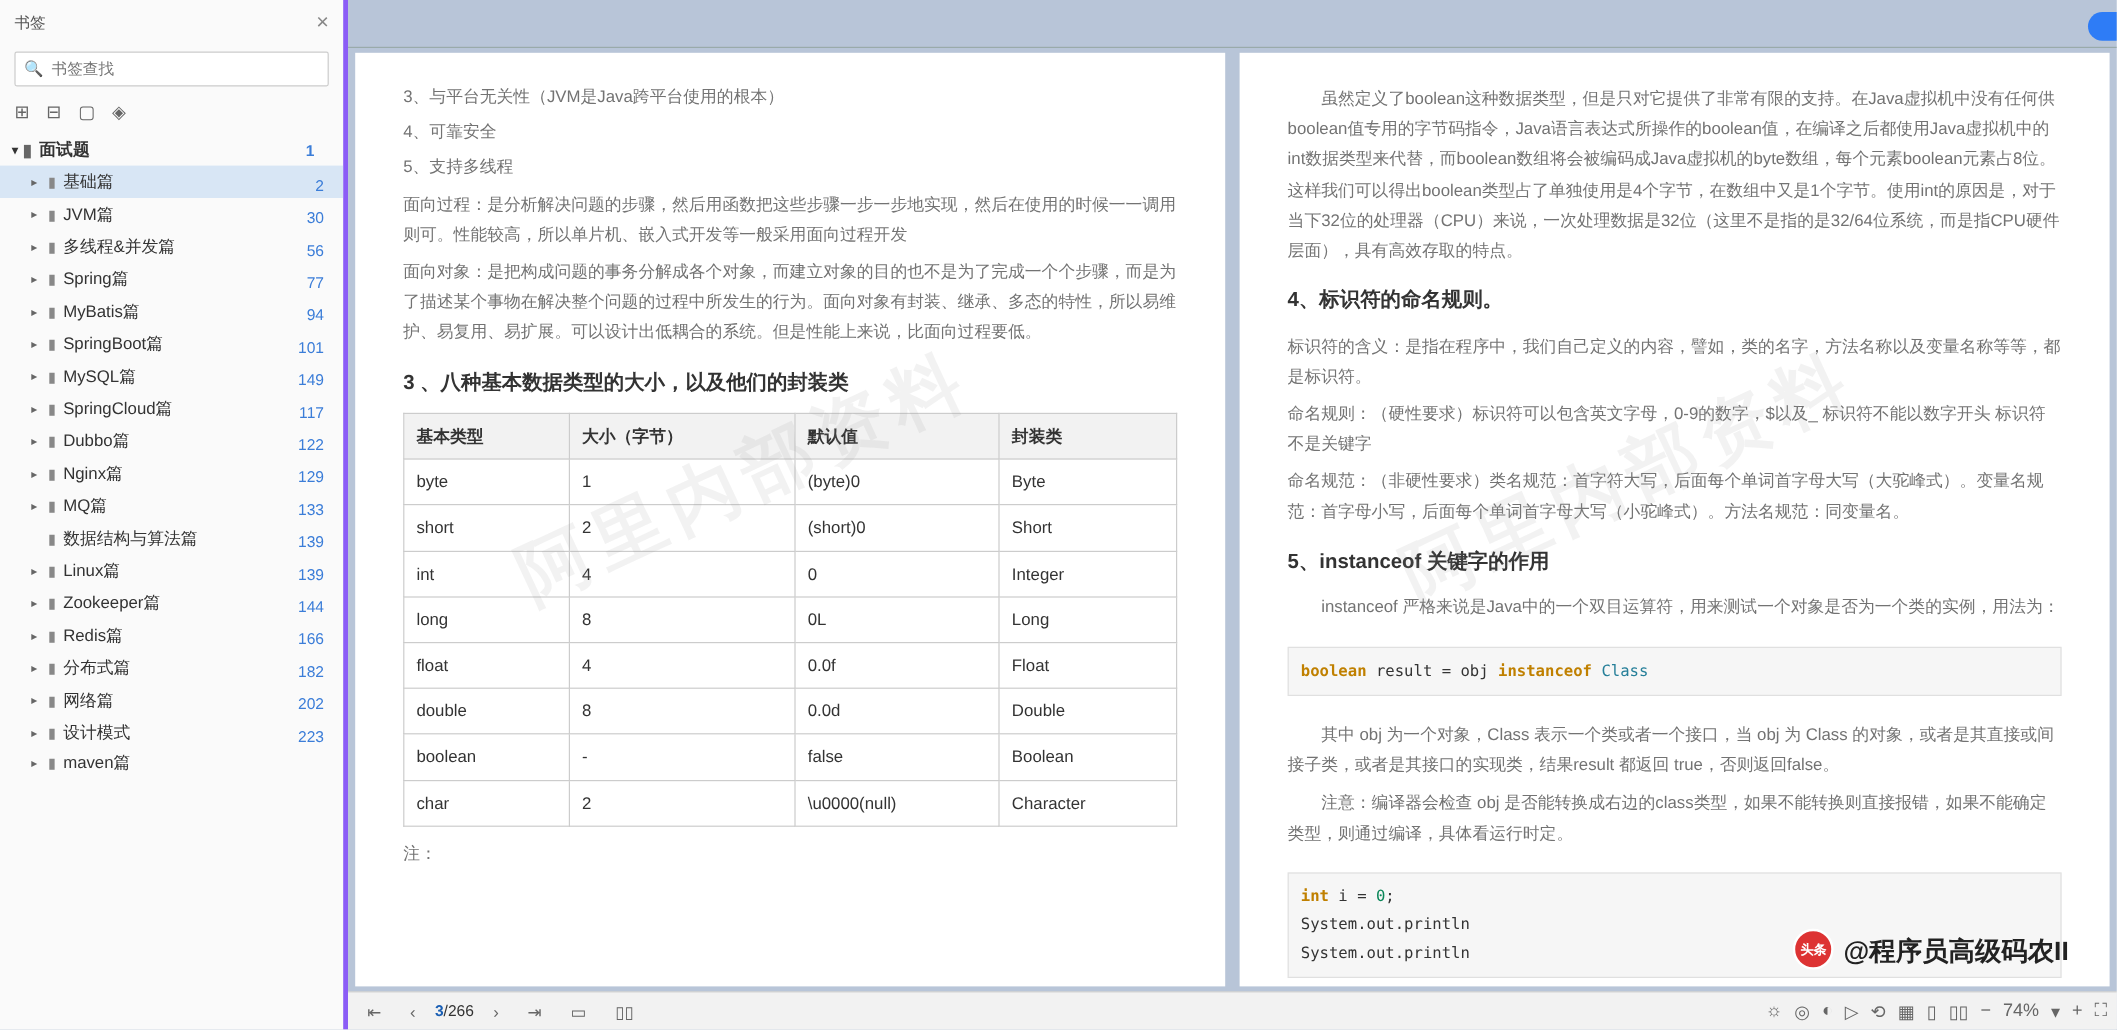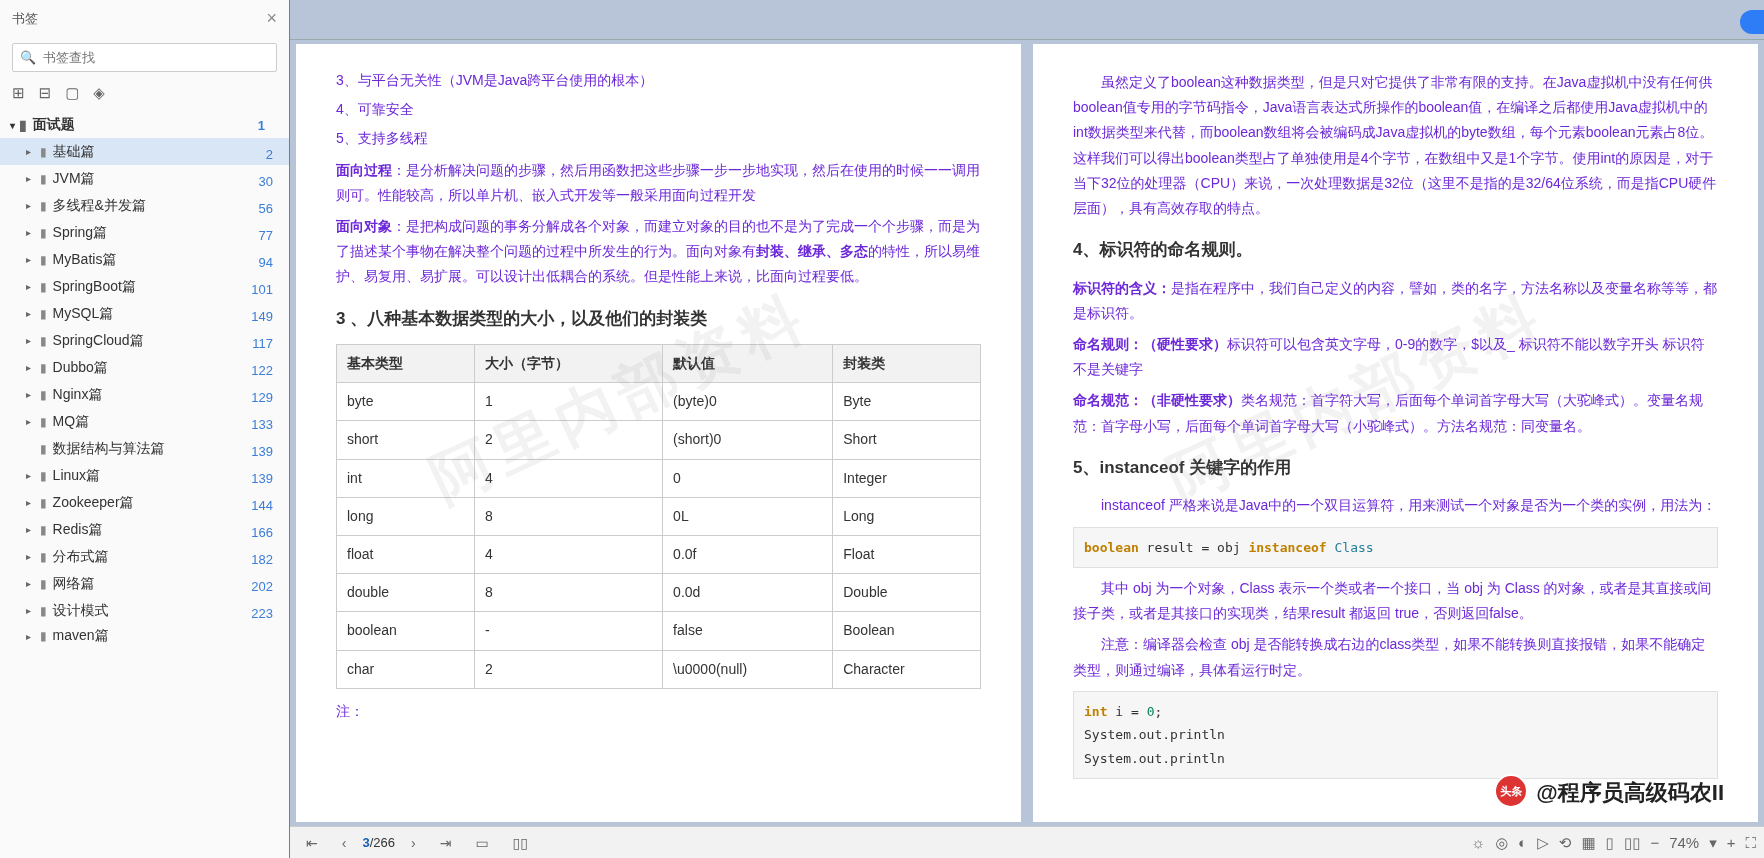"书签" .sidebar { border-right: 1px solid #8b5cf6 -> 4px solid #8b5cf6 }
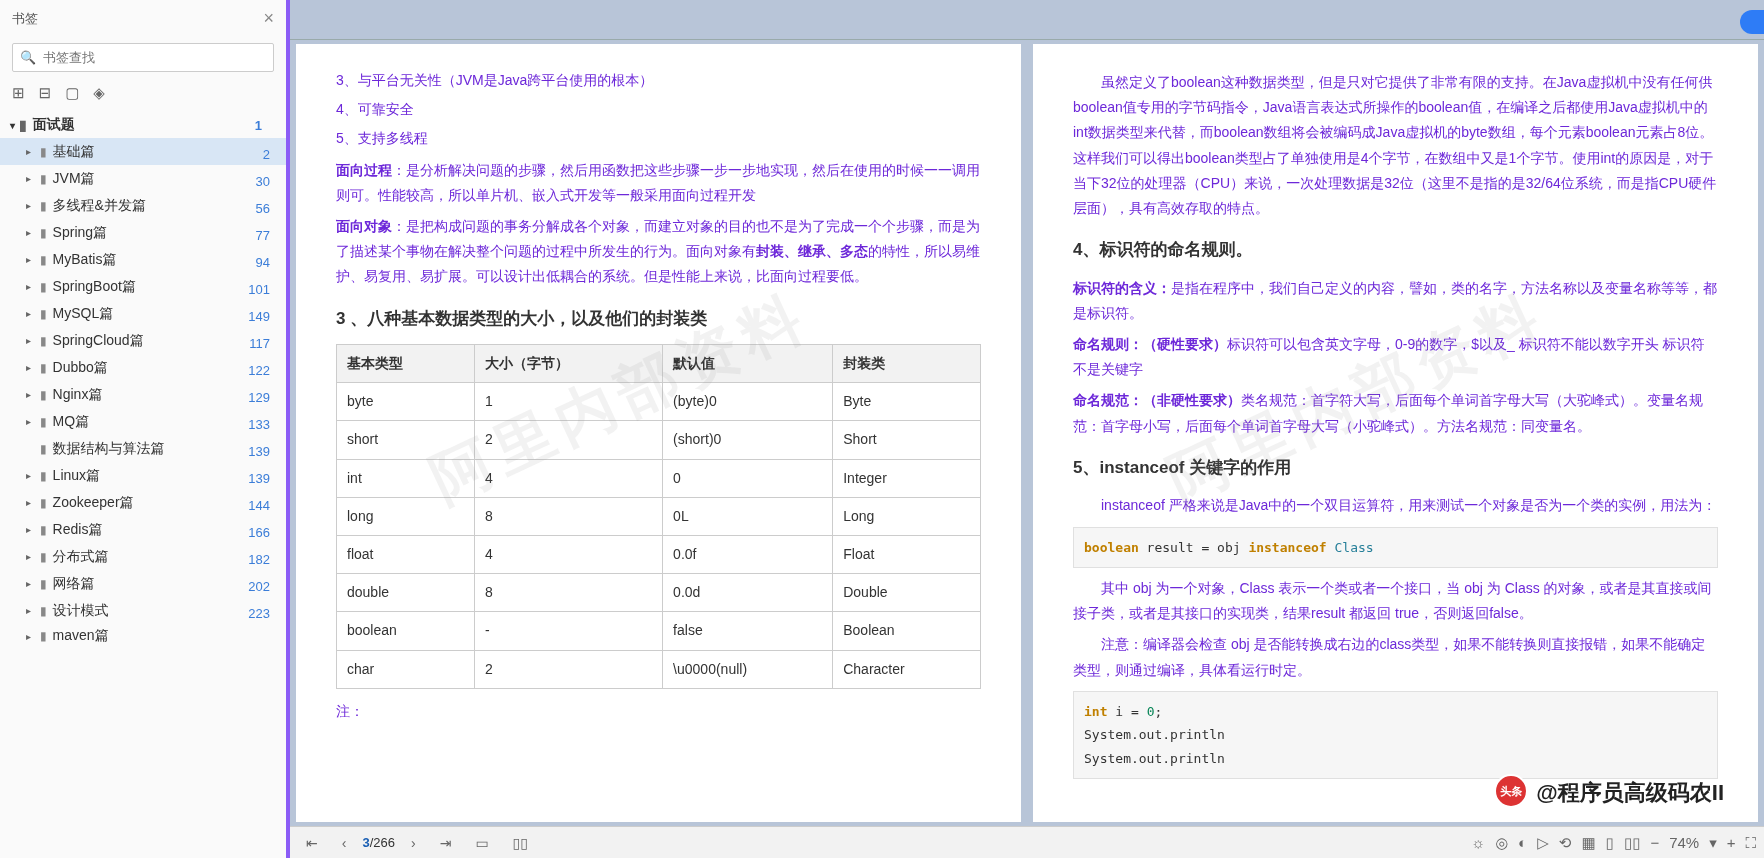"3、与平台无关性（JVM是Java跨平台使用的根本）" .page p { color: #6d28d9 -> #737373 }
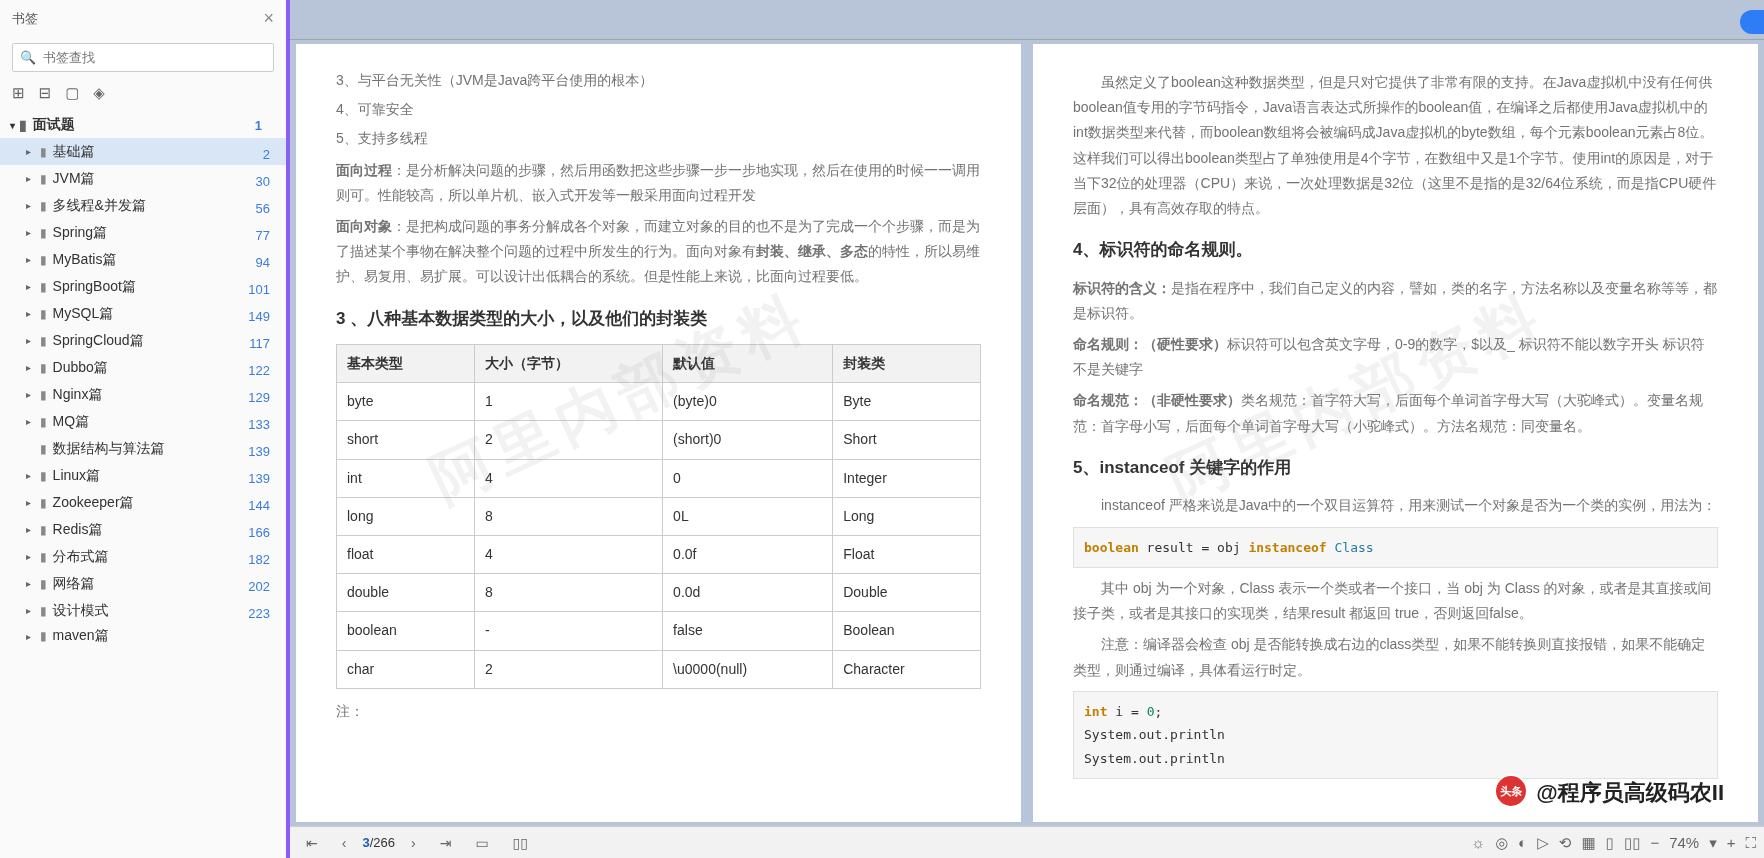"面向过程" .page b { font-weight: bold -> normal }
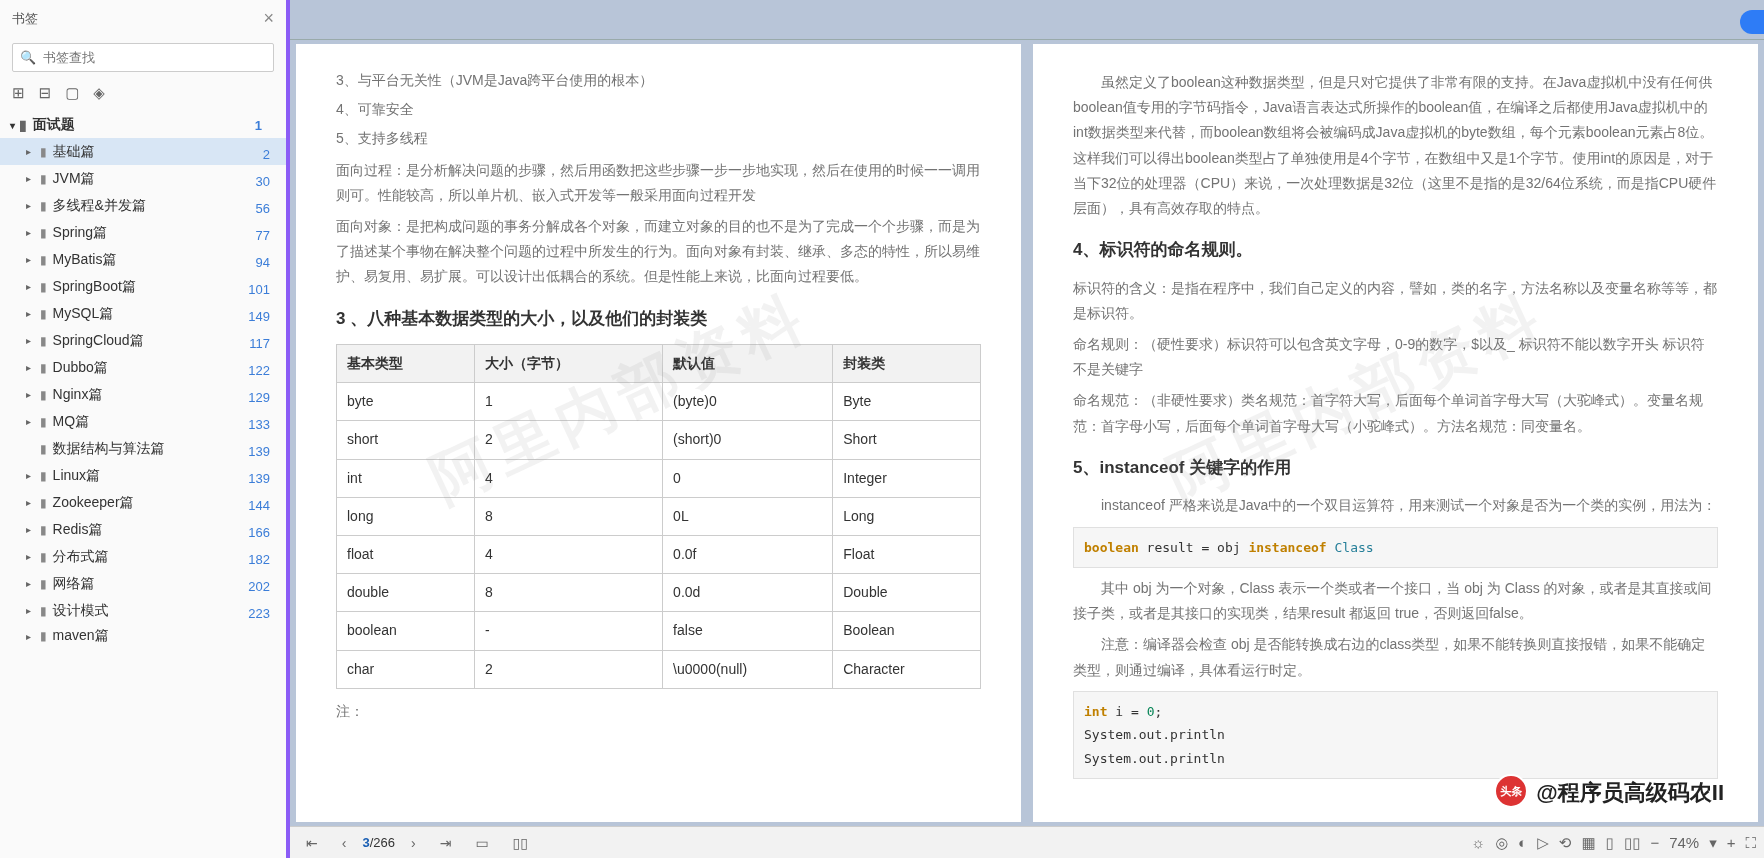"boolean result = obj instanceof" .code-block { margin: 8px 0 -> 20px 0 }
